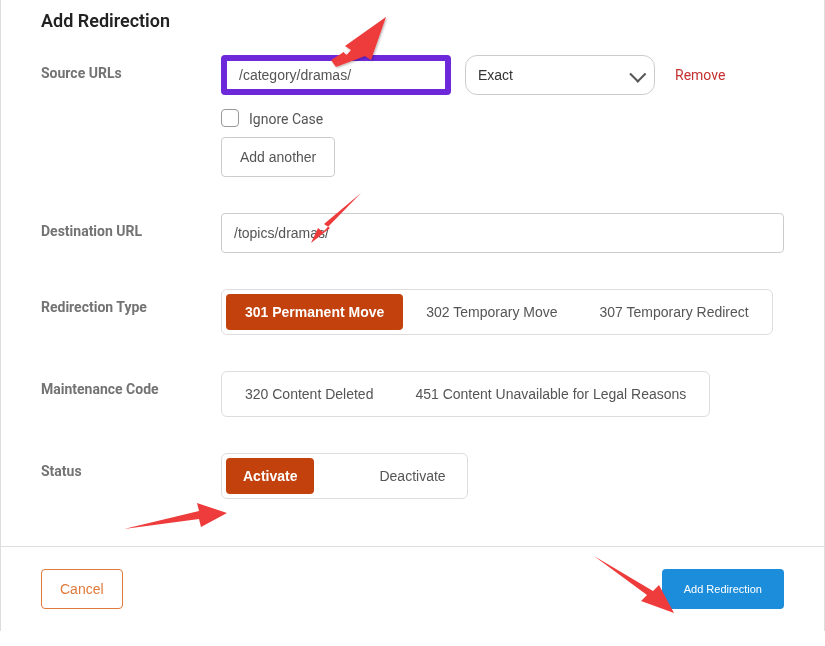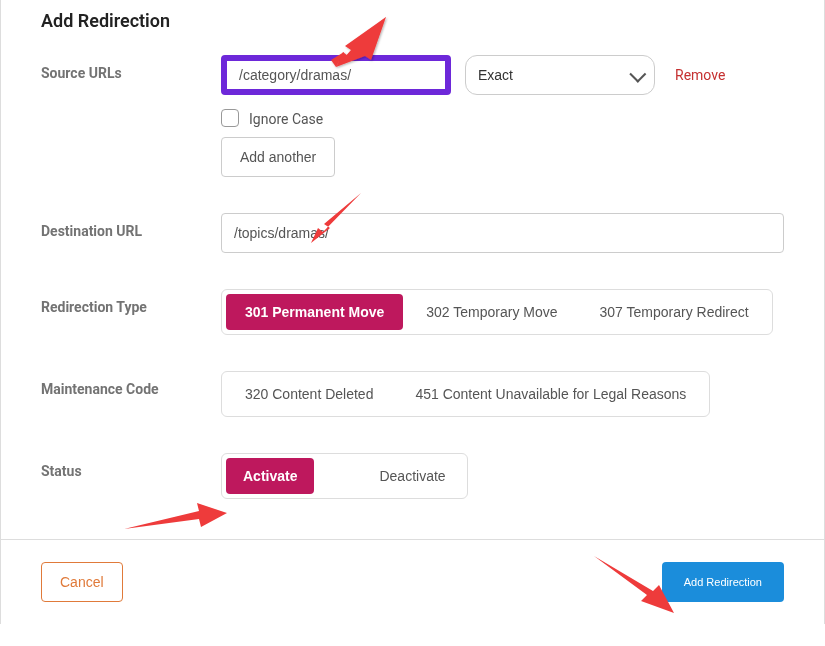"301 Permanent Move" .btn-group button.active { background: #be185d -> #c2410c }
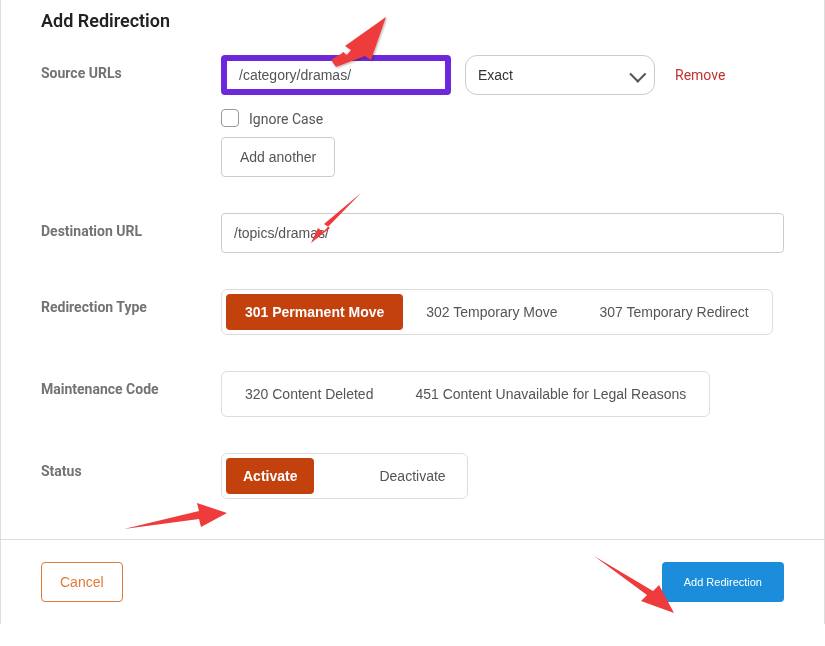"Cancel" .footer { margin-top: none -> 7px }
